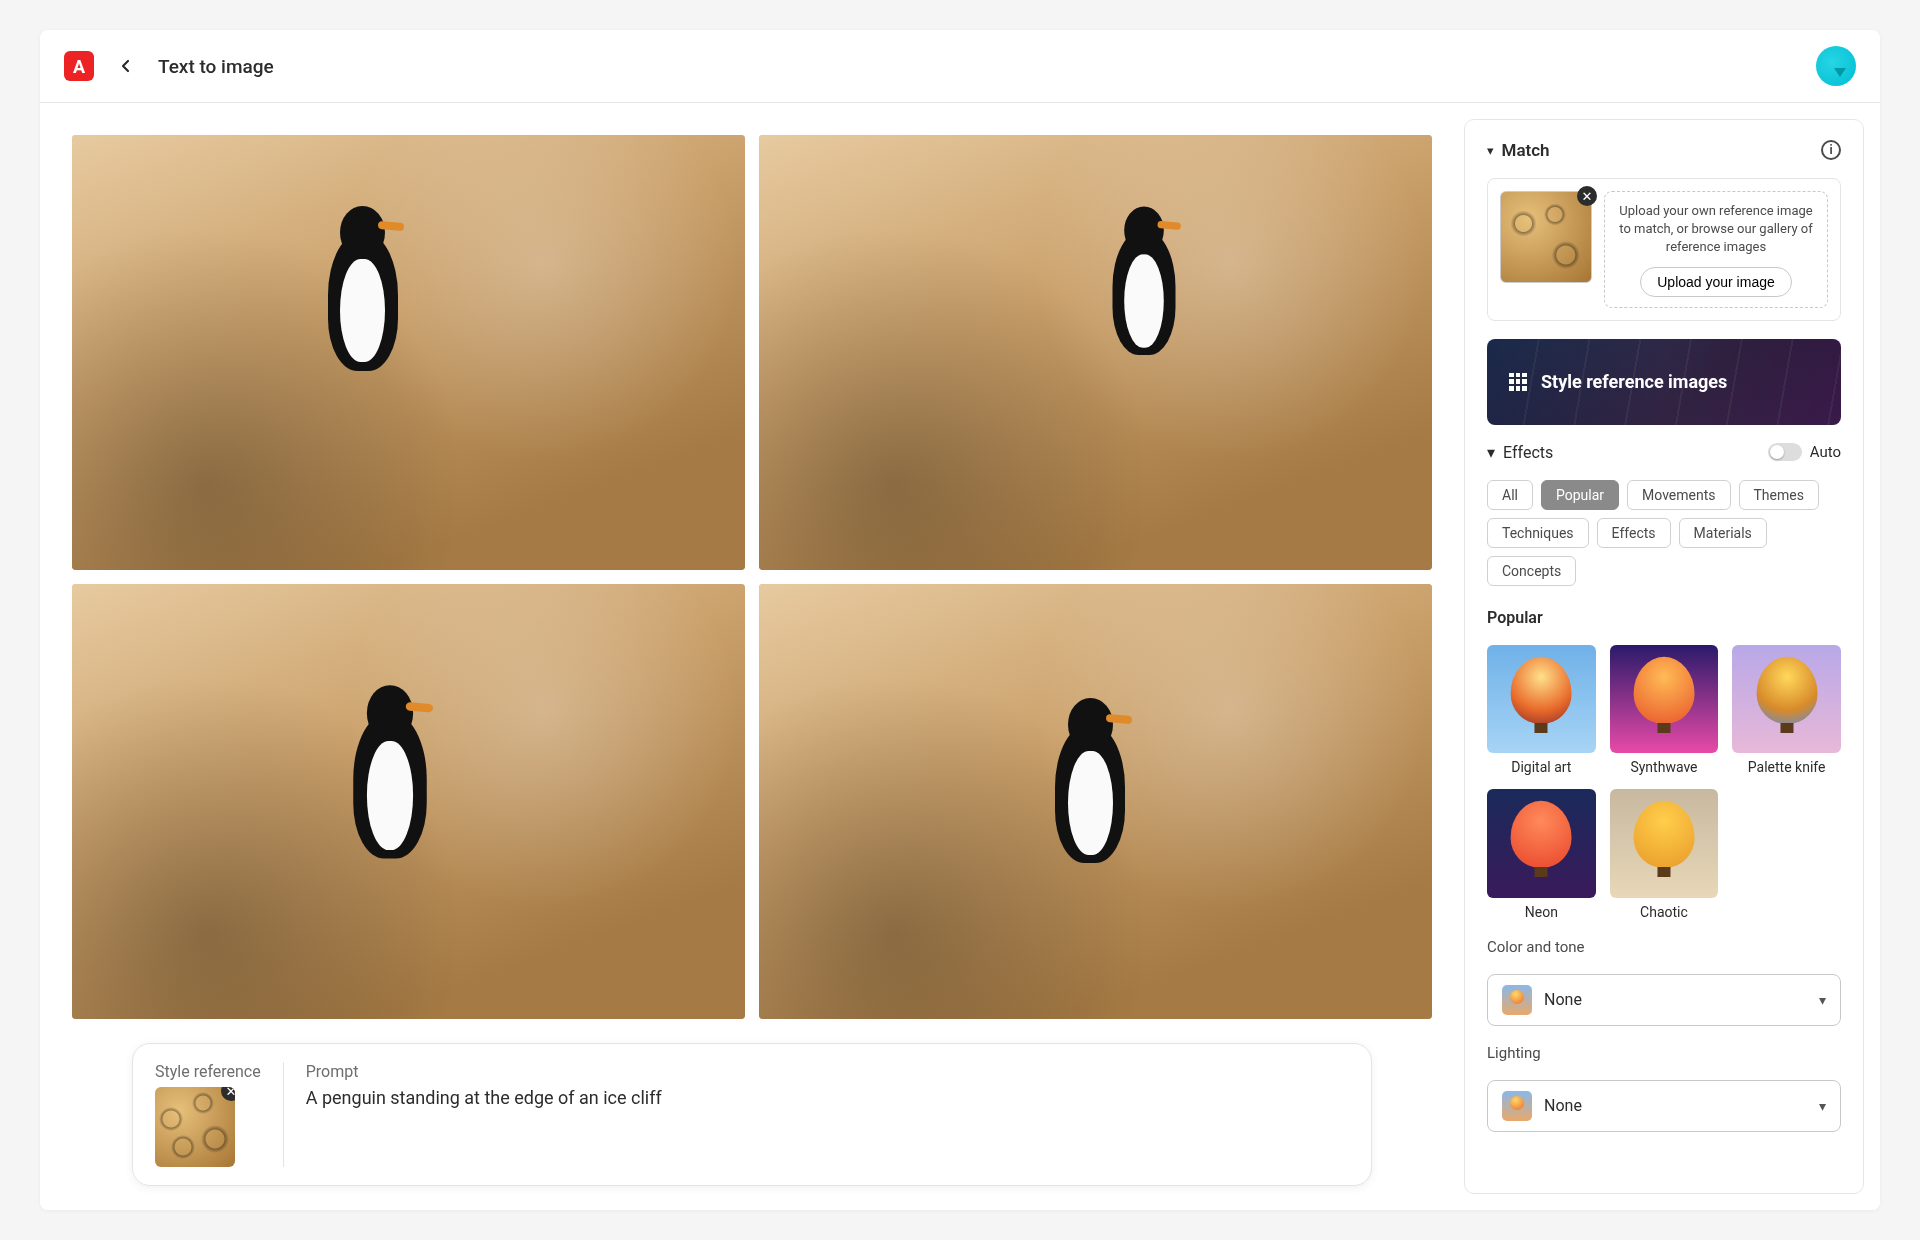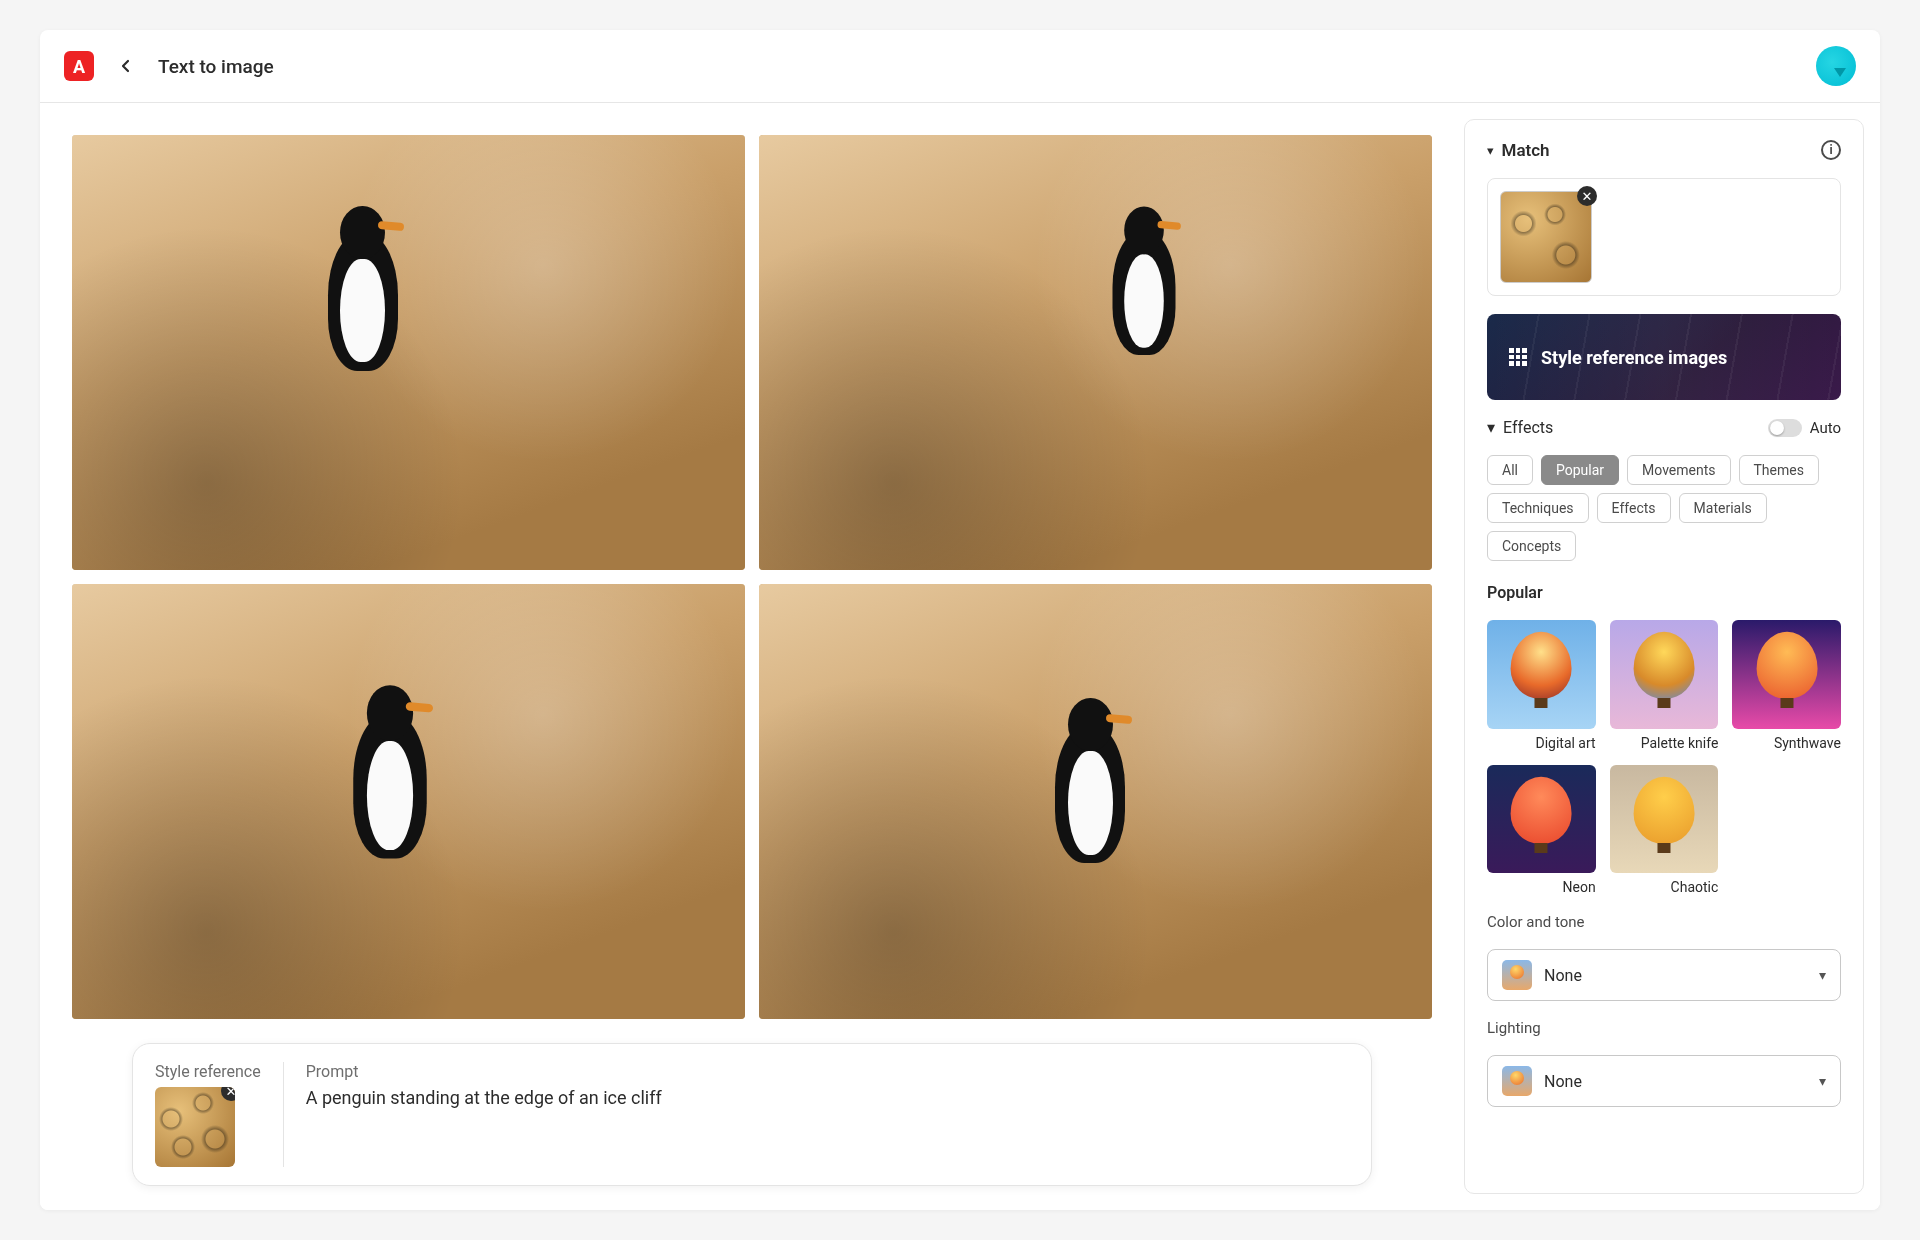"Upload your own reference image" div.match-right { html: none -> <div> <div>Upload your own reference image to match, or browse our gallery of reference images</div> <button>Upload your image</button> </div> }
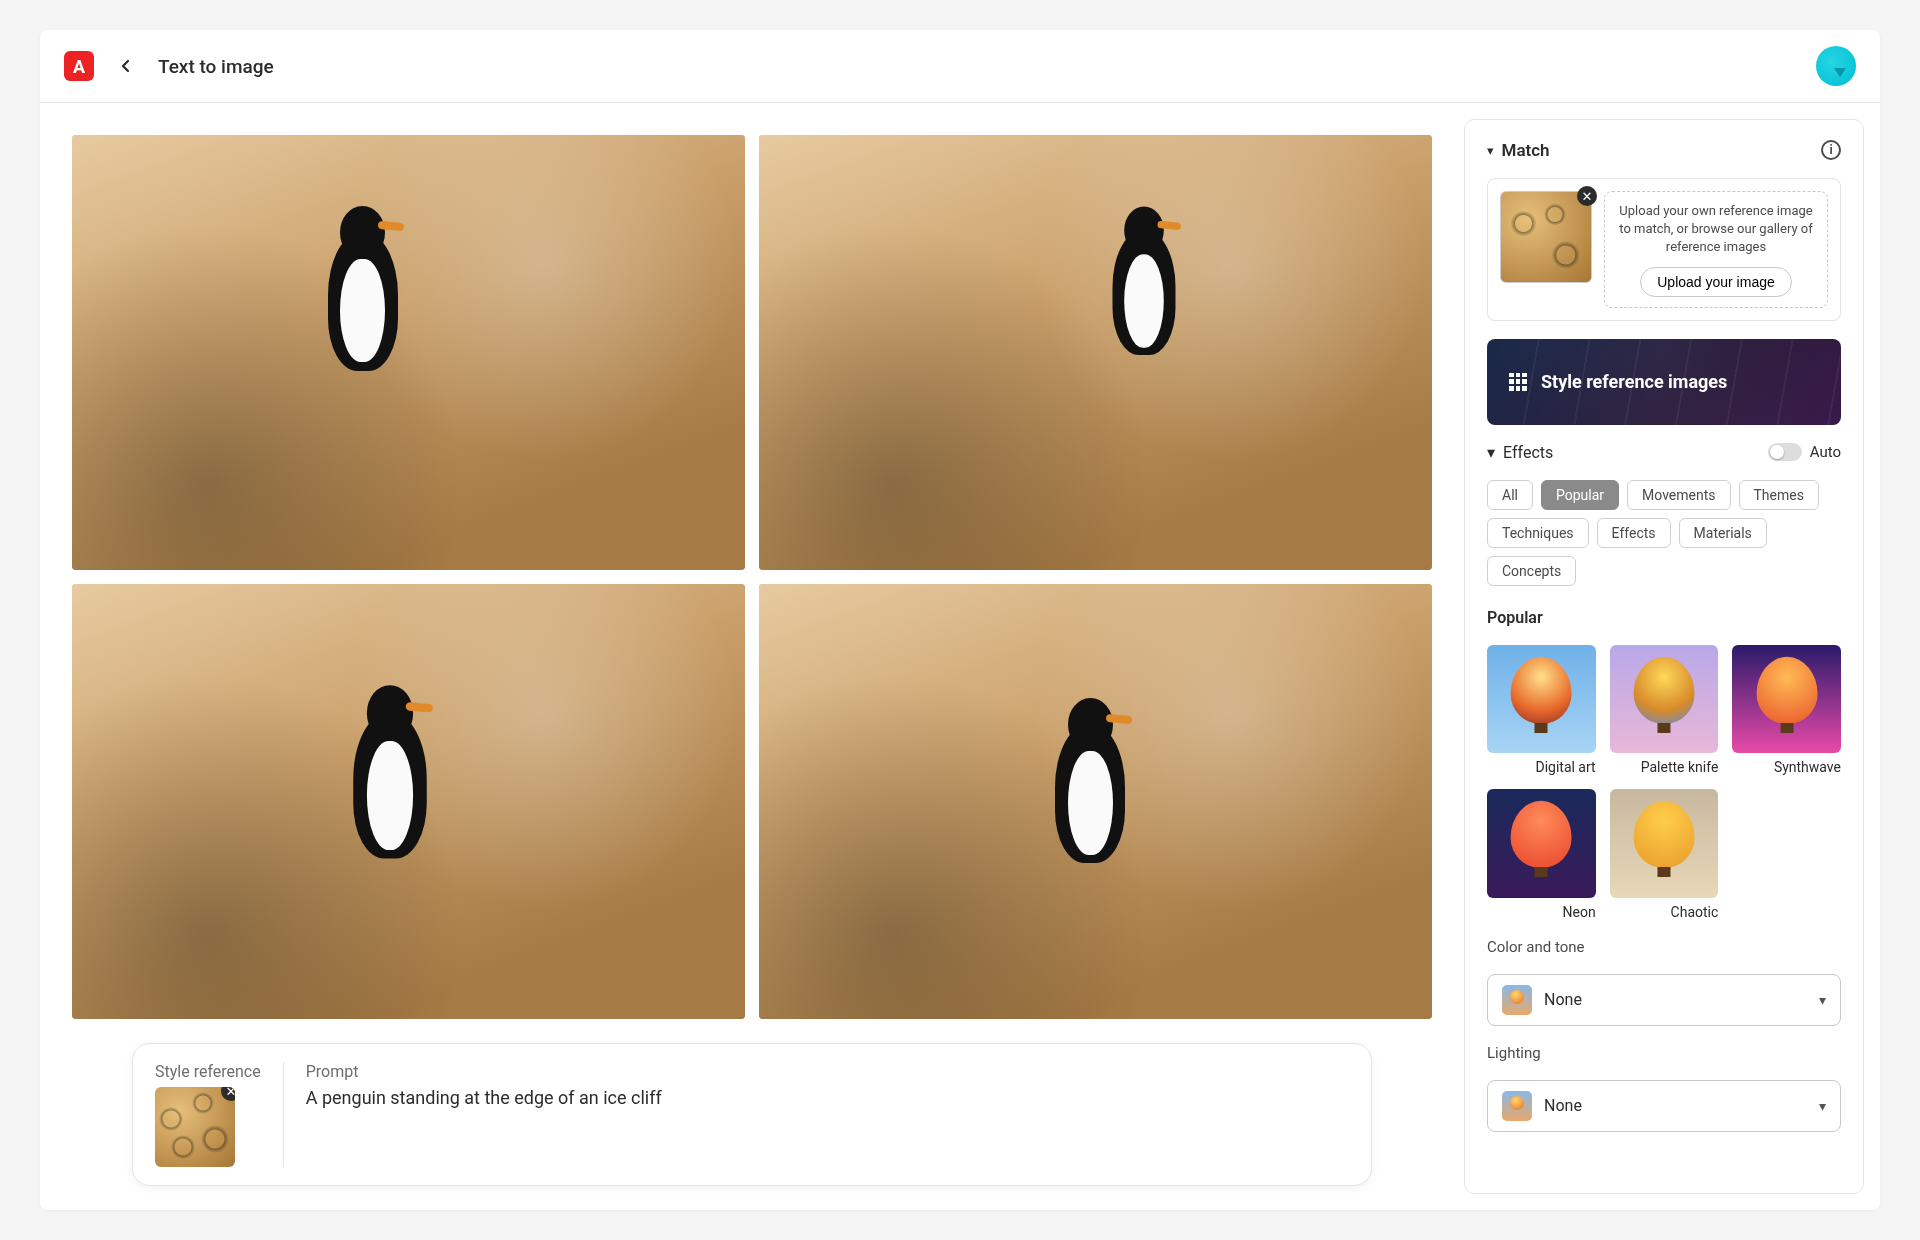"Digital art" .effect-item { align-items: flex-end -> center }
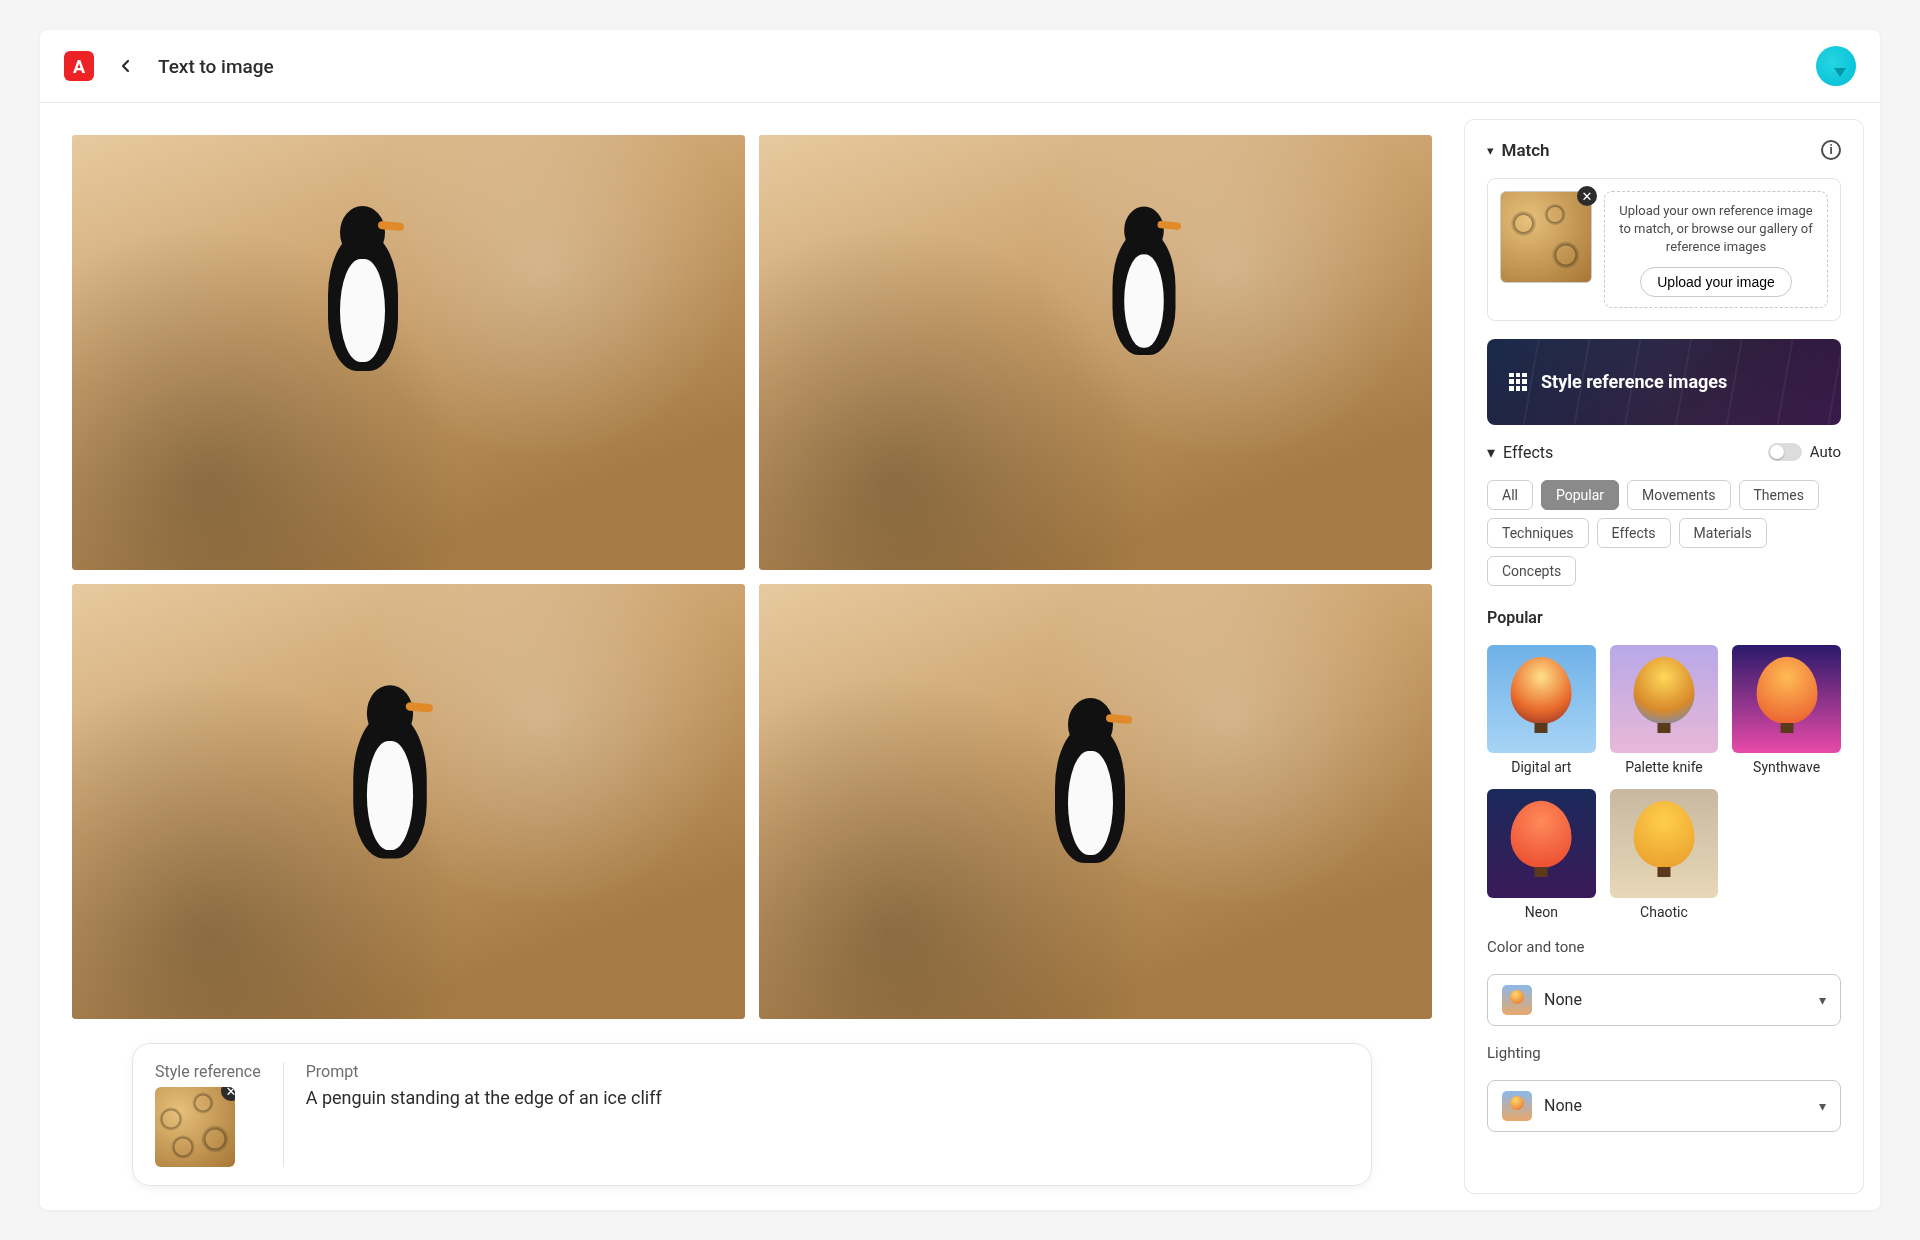"Palette knife" div.effect-item { order: before "Synthwave" -> after "Synthwave" }
